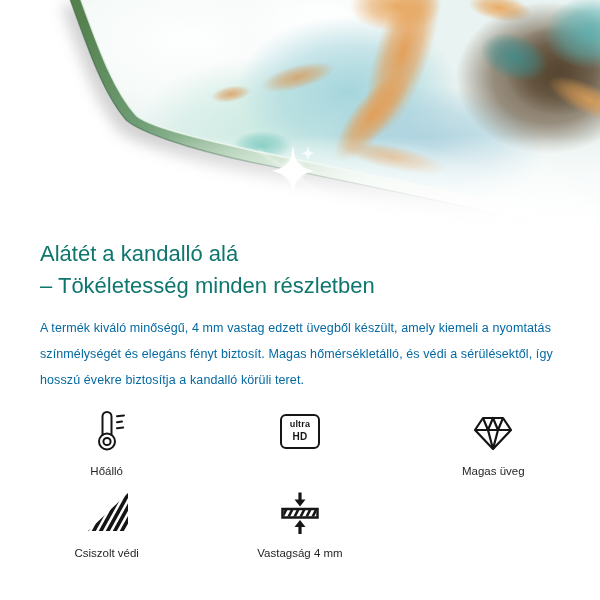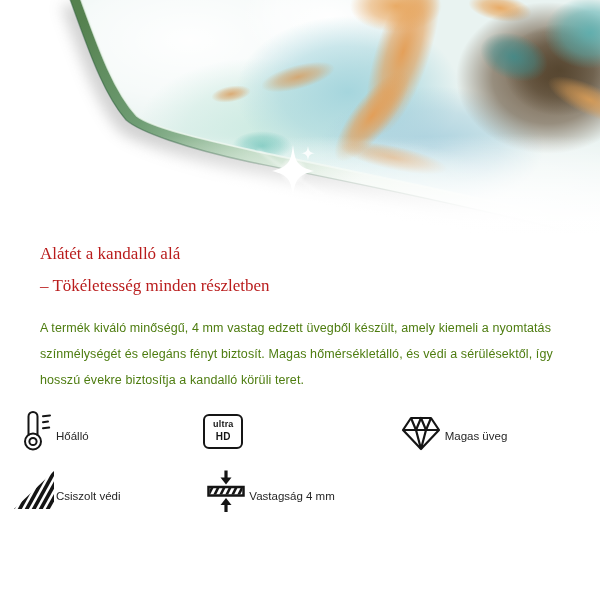"Alátét a kandalló alá" .headline { color: #b91c1c -> #0f766e; font-family: Liberation Serif, serif -> Liberation Sans, sans-serif; font-size: 17px -> 22px }
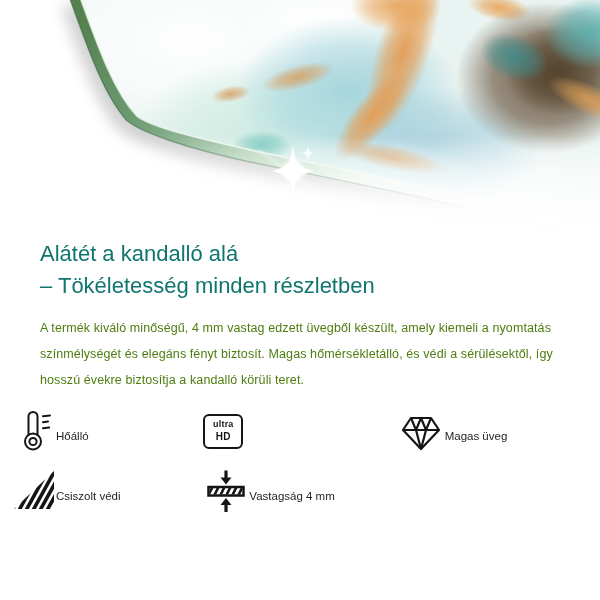"A termék kiváló minőségű, 4" .desc { color: #4d7c0f -> #0369a1 }
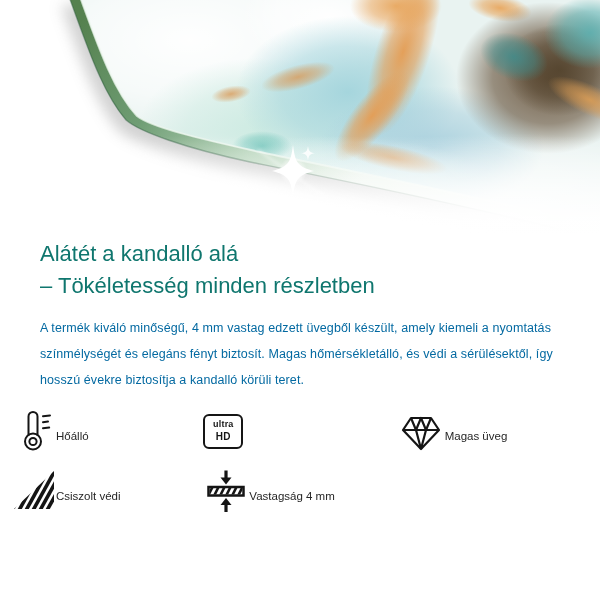"ultra" .feature { flex-direction: row -> column }
